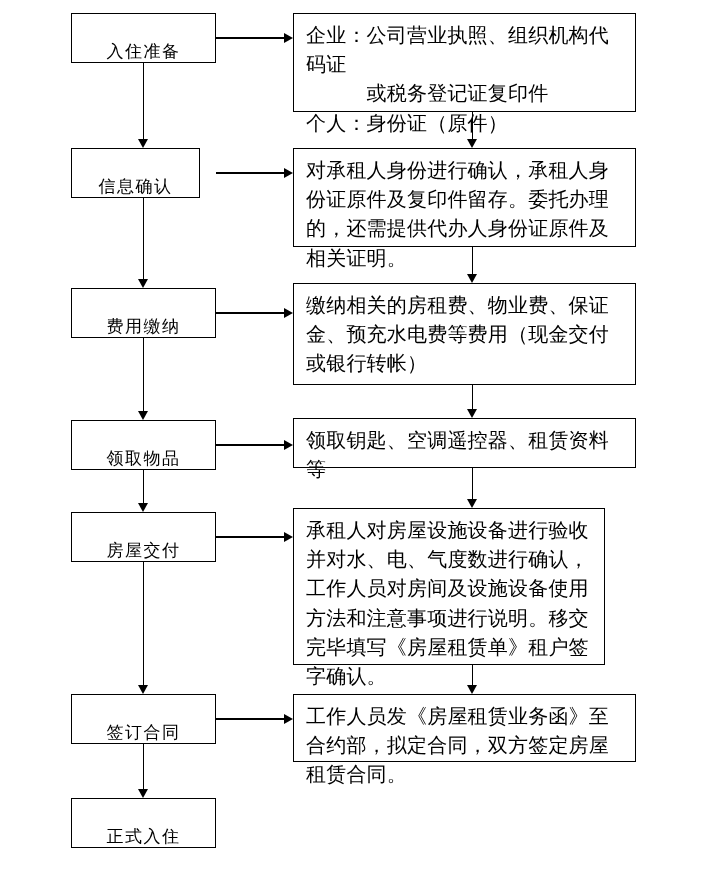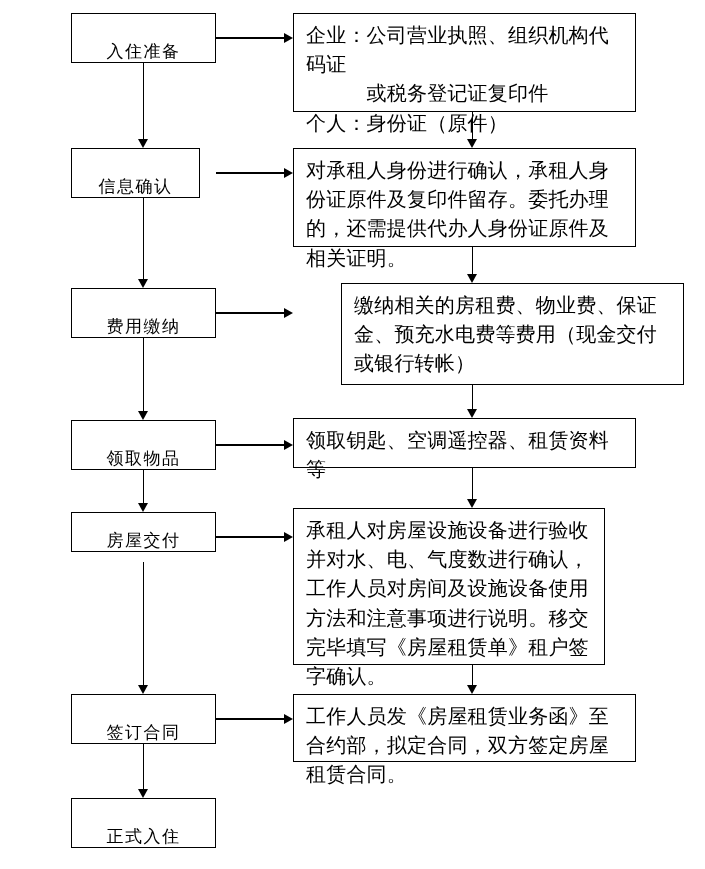"缴纳相关的房租费、物业费、保证金、预充水电费等费用（现金交付或银行转帐）" div.node { margin-left: 48px -> none }
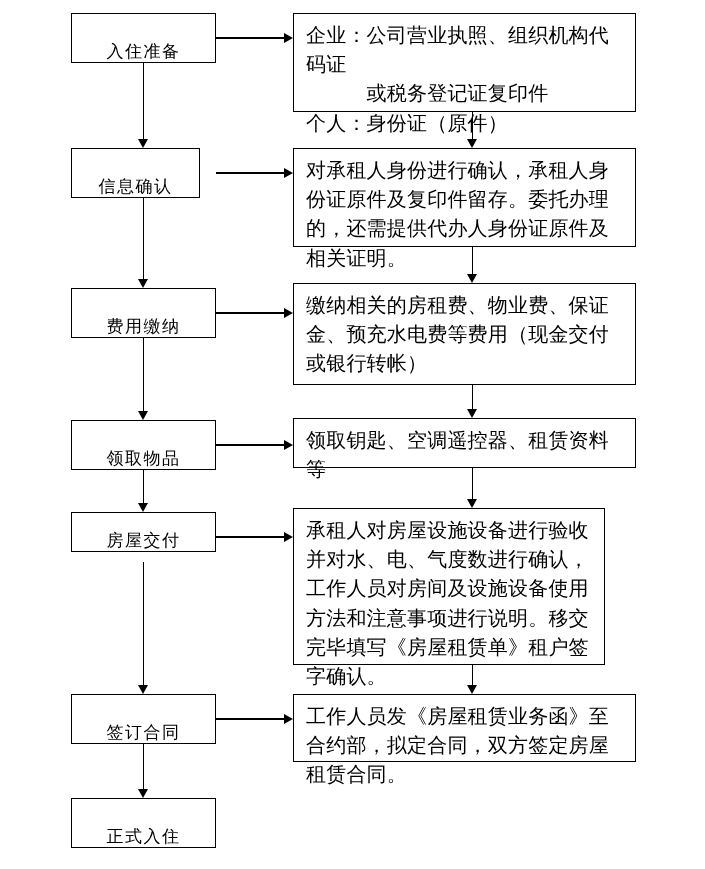"房屋交付" div.node { height: 40px -> 50px }
